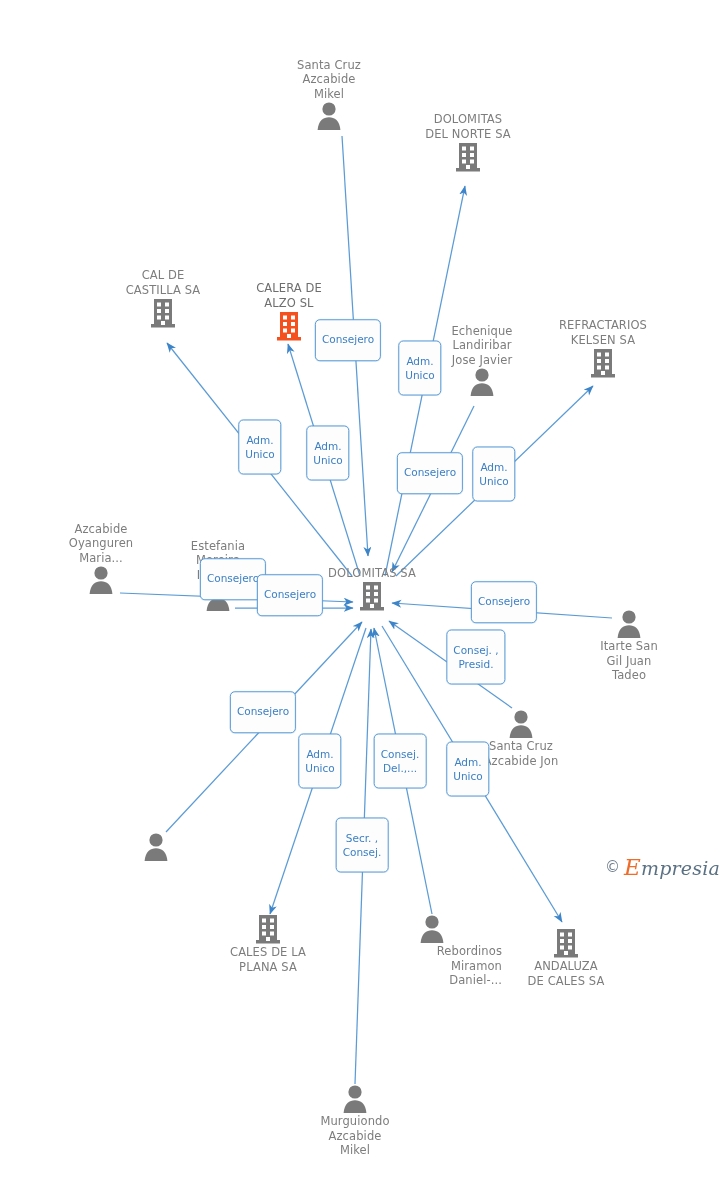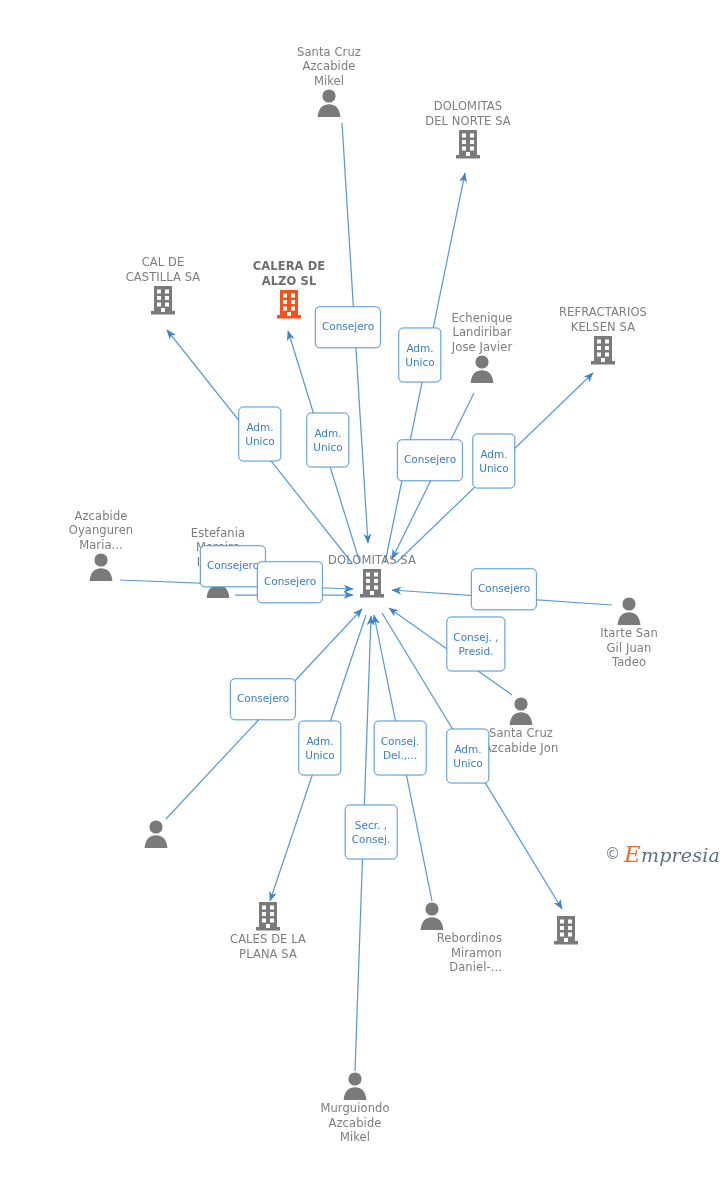"Santa Cruz" #canvas { top: 3px -> 16px }
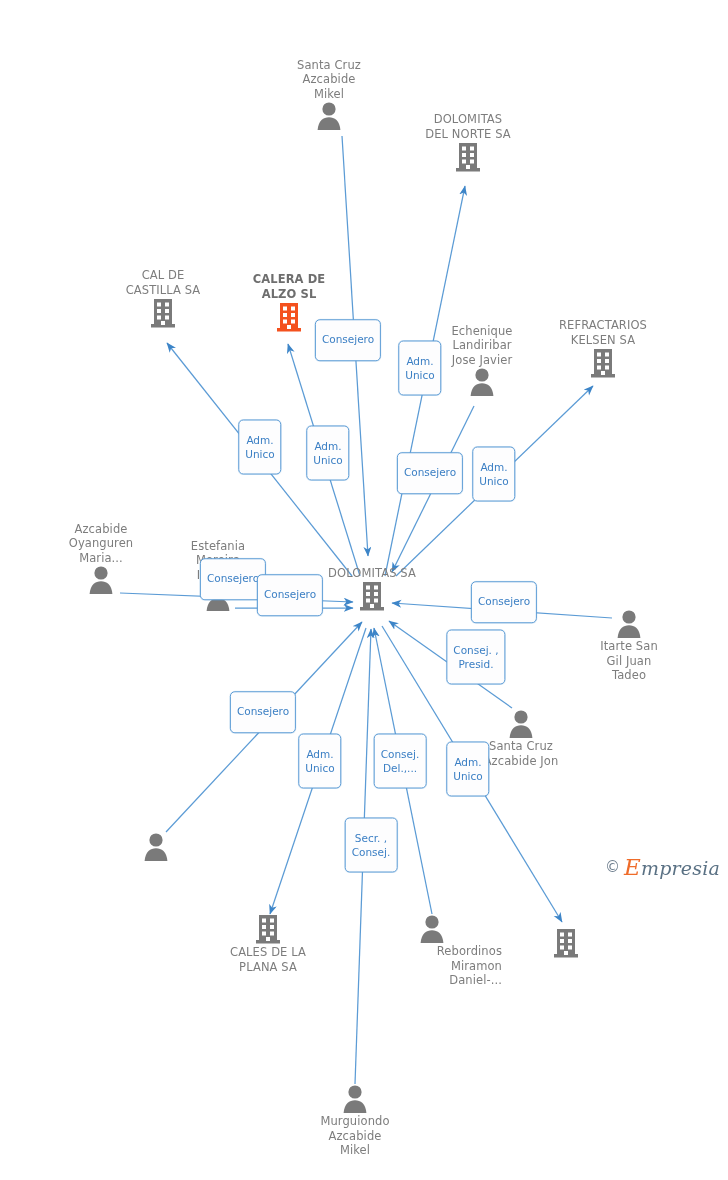"CALERA DE" .node.highlight .caption { font-weight: bold -> normal; margin-top: none -> 9px }
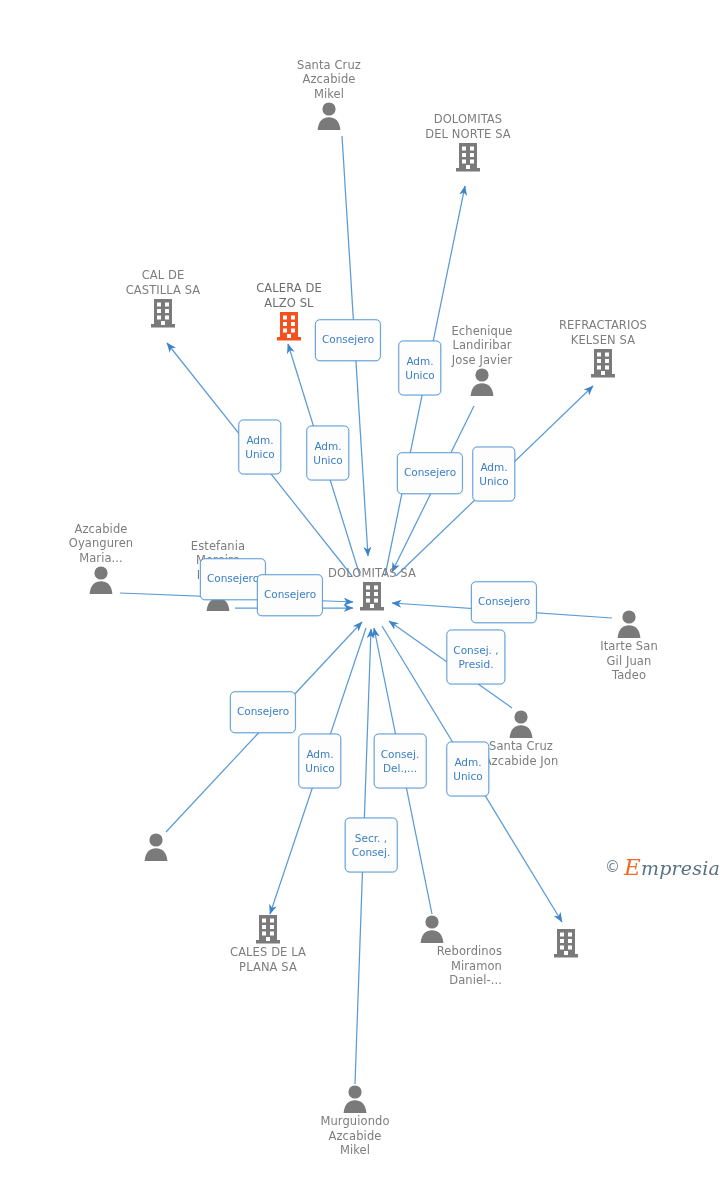"Secr. ," div.edge-label { margin-left: 9px -> none }
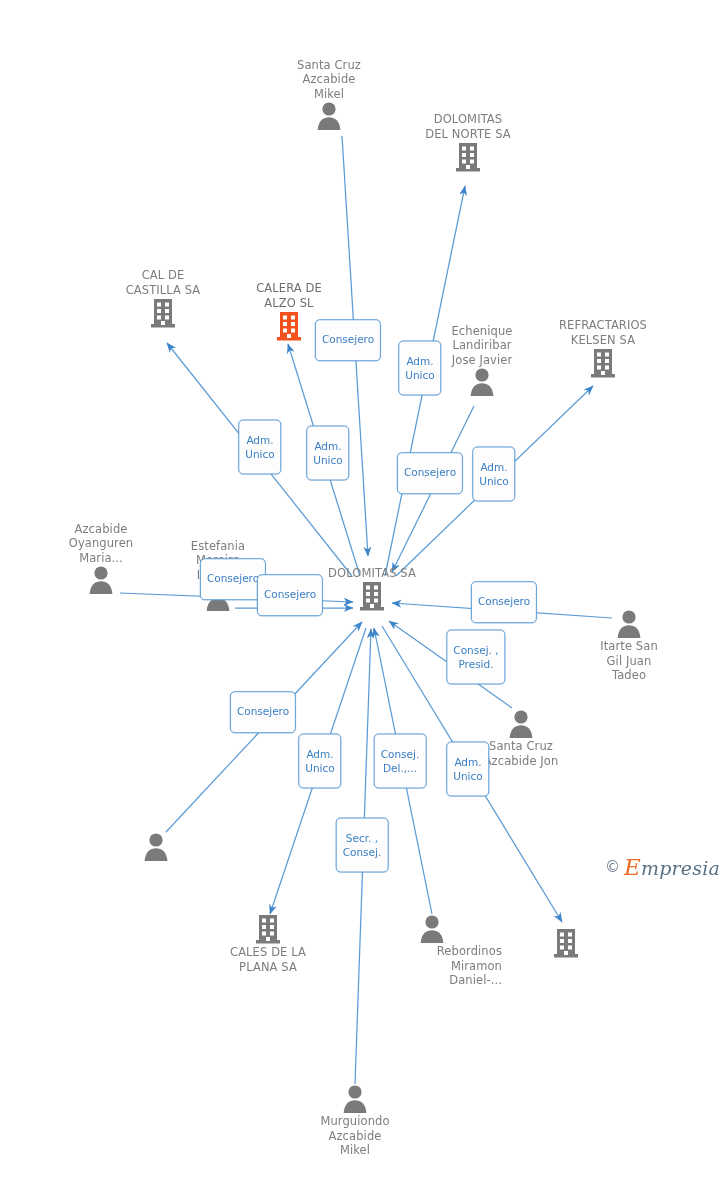"ANDALUZA" div.caption { html: none -> <div>ANDALUZA DE CALES SA</div> }
